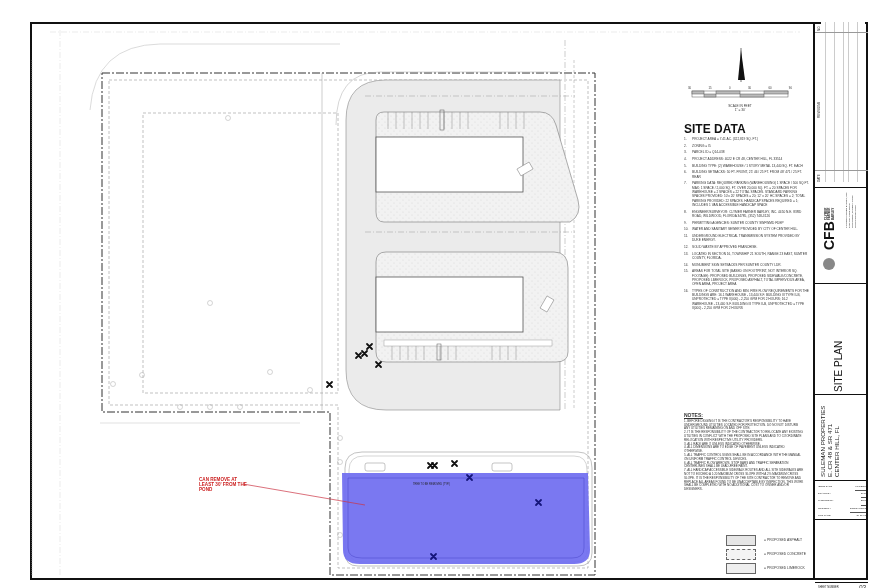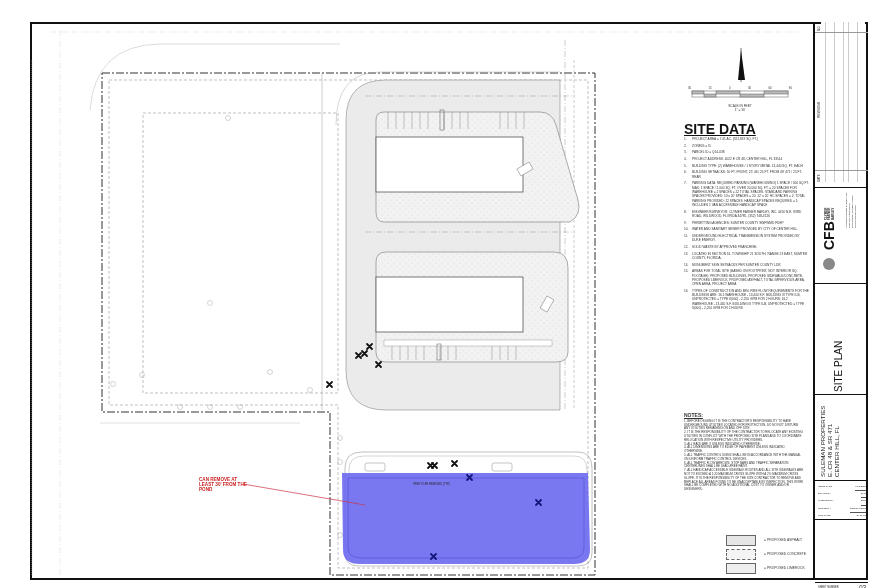"SITE DATA" .sd h3 { font-size: 14px -> 12px; text-decoration: underline -> none }
